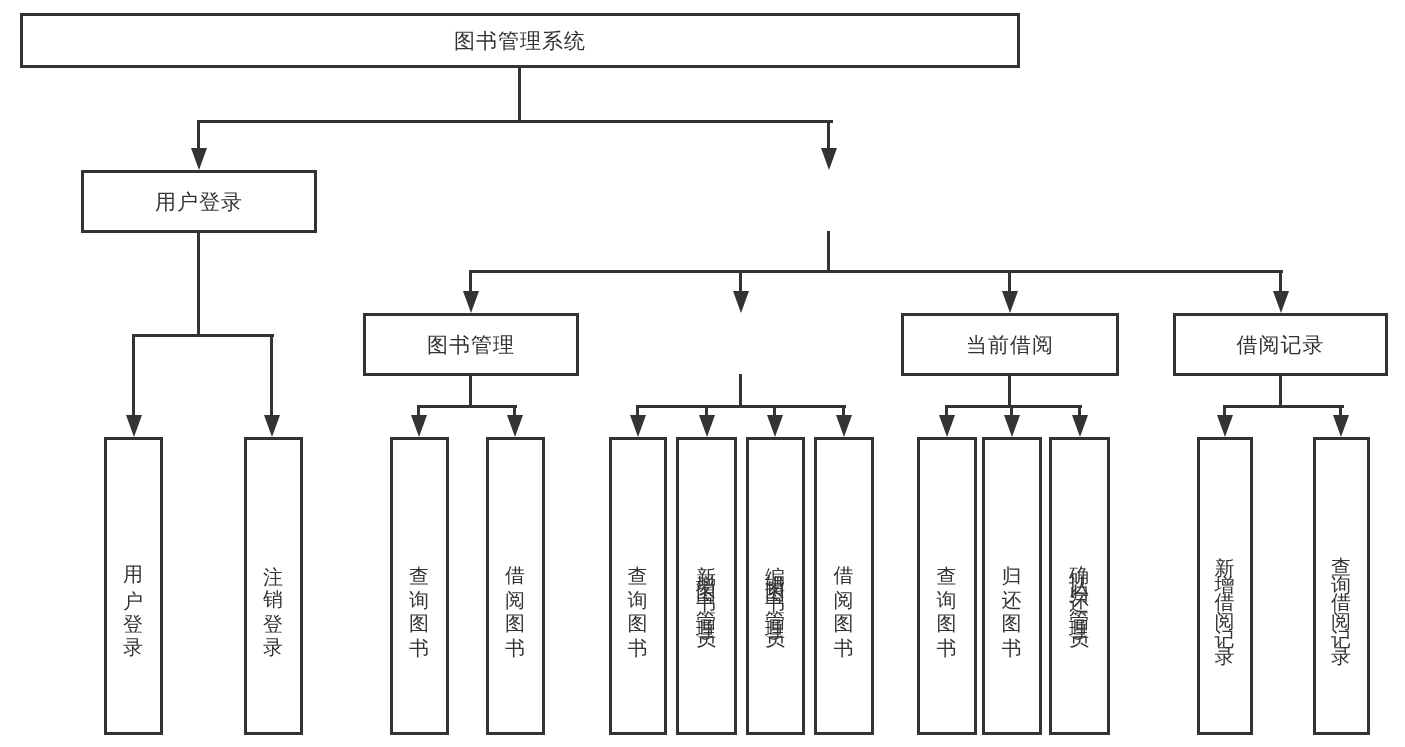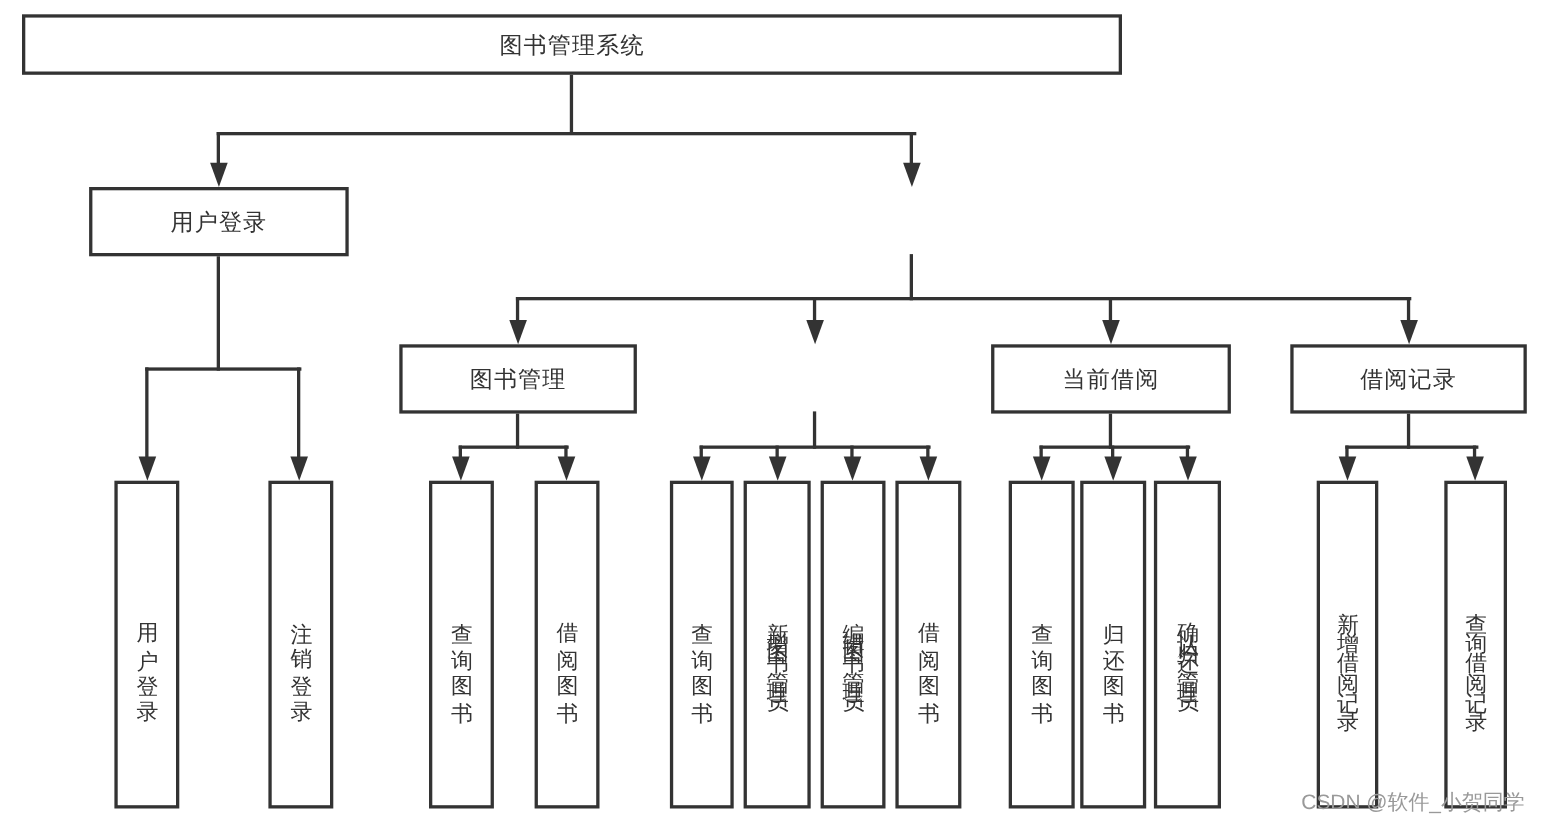"CSDN @软件_小贺同学" div.watermark { html: <div>CSDN @软件_小贺同学</div> -> none }
